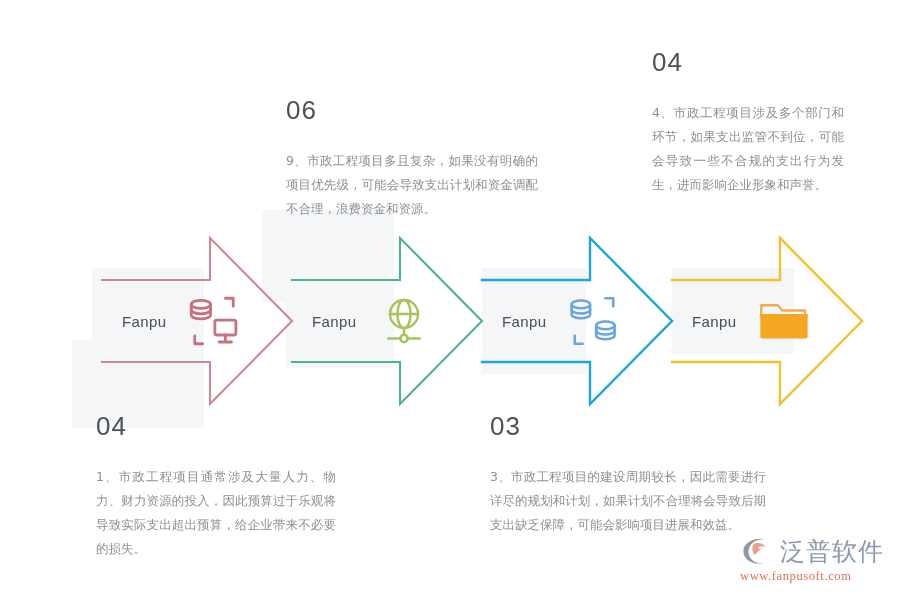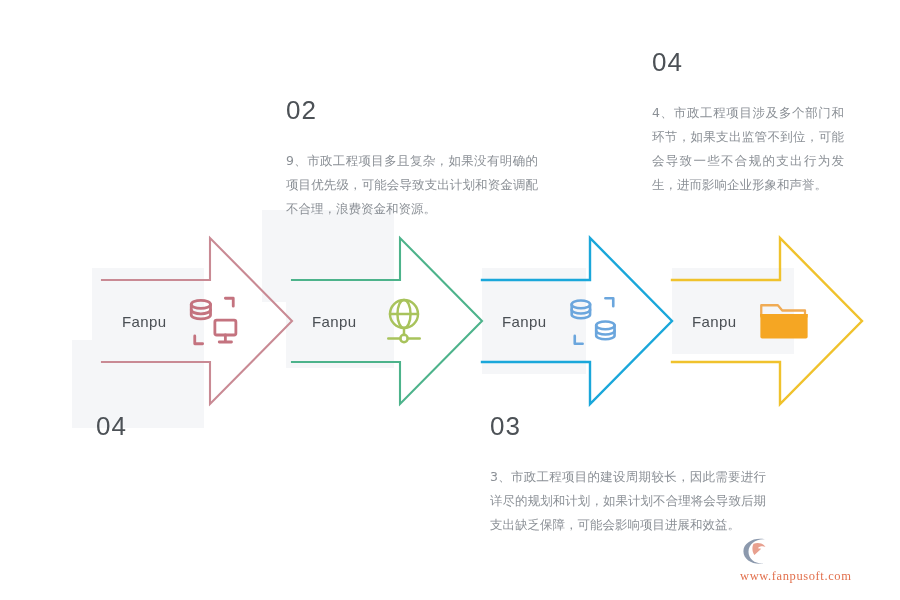"02" div.num { text: 02 -> 06 }
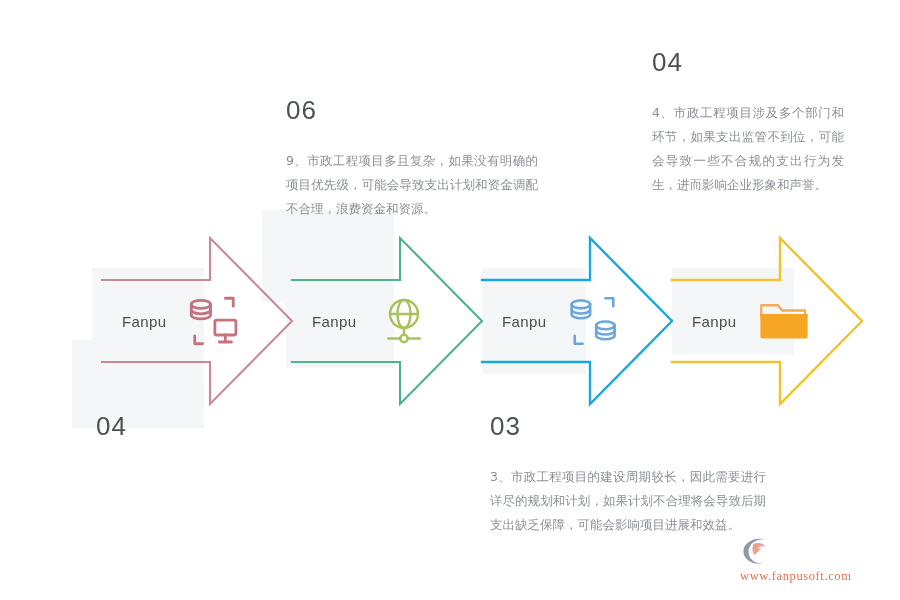"1、市政工程项目通常涉及大量人力、物力、财力资源的投入，因此预算过于乐观将导致实" div.body { html: none -> <div>1、市政工程项目通常涉及大量人力、物力、财力资源的投入，因此预算过于乐观将导致实际支出超出预算，给企业带来不必要的损失。</div> }
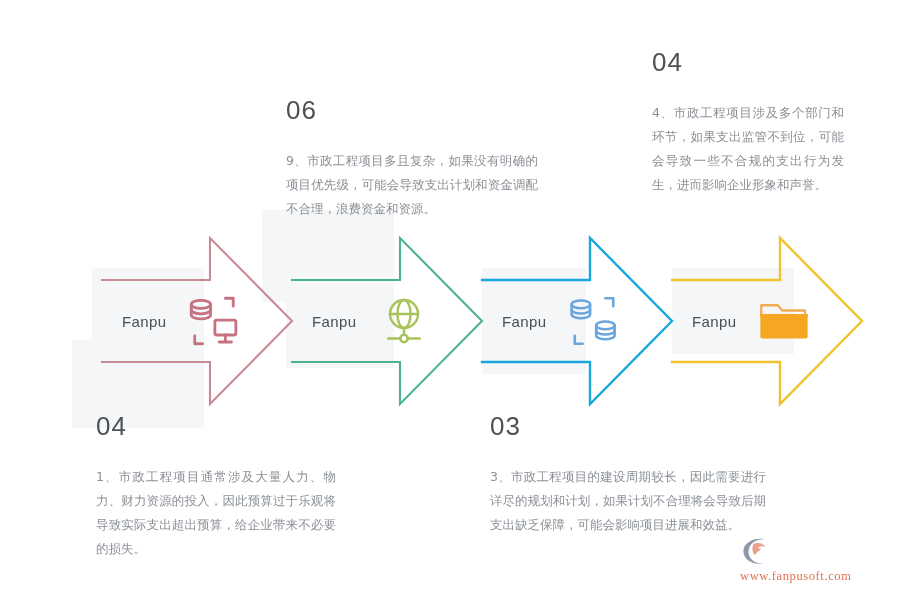"泛普软件" span.logo-word { html: none -> <span>泛普软件</span> }
